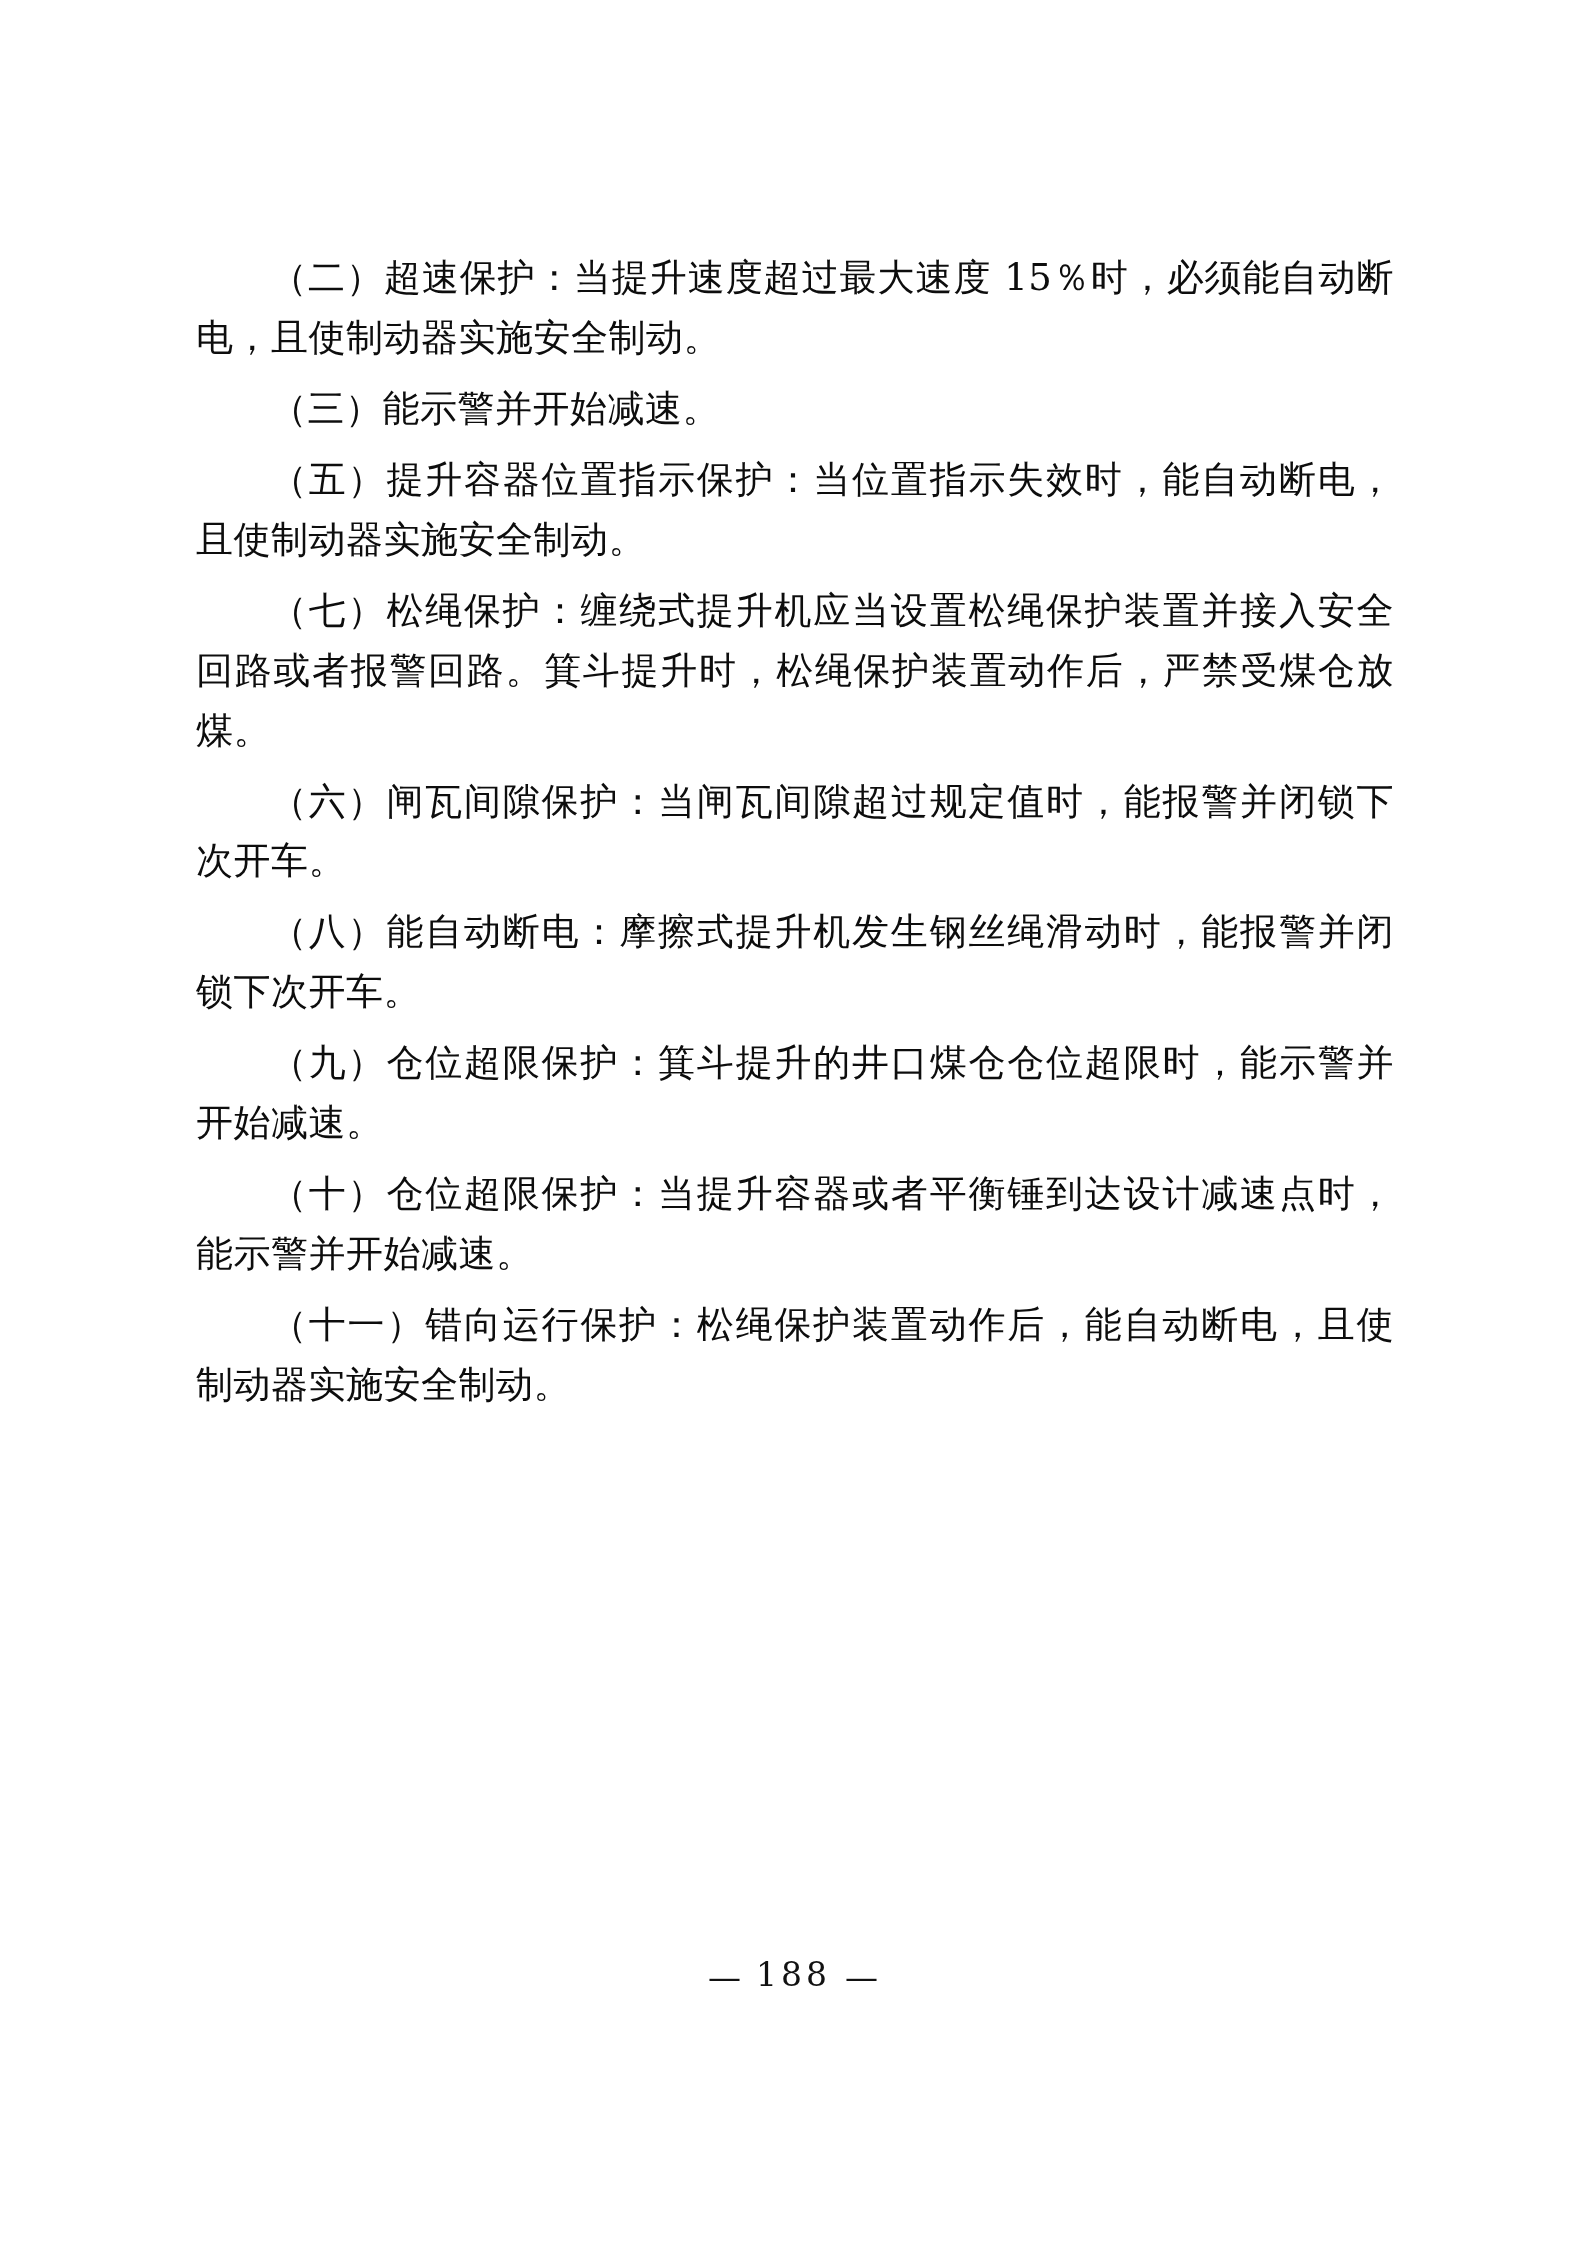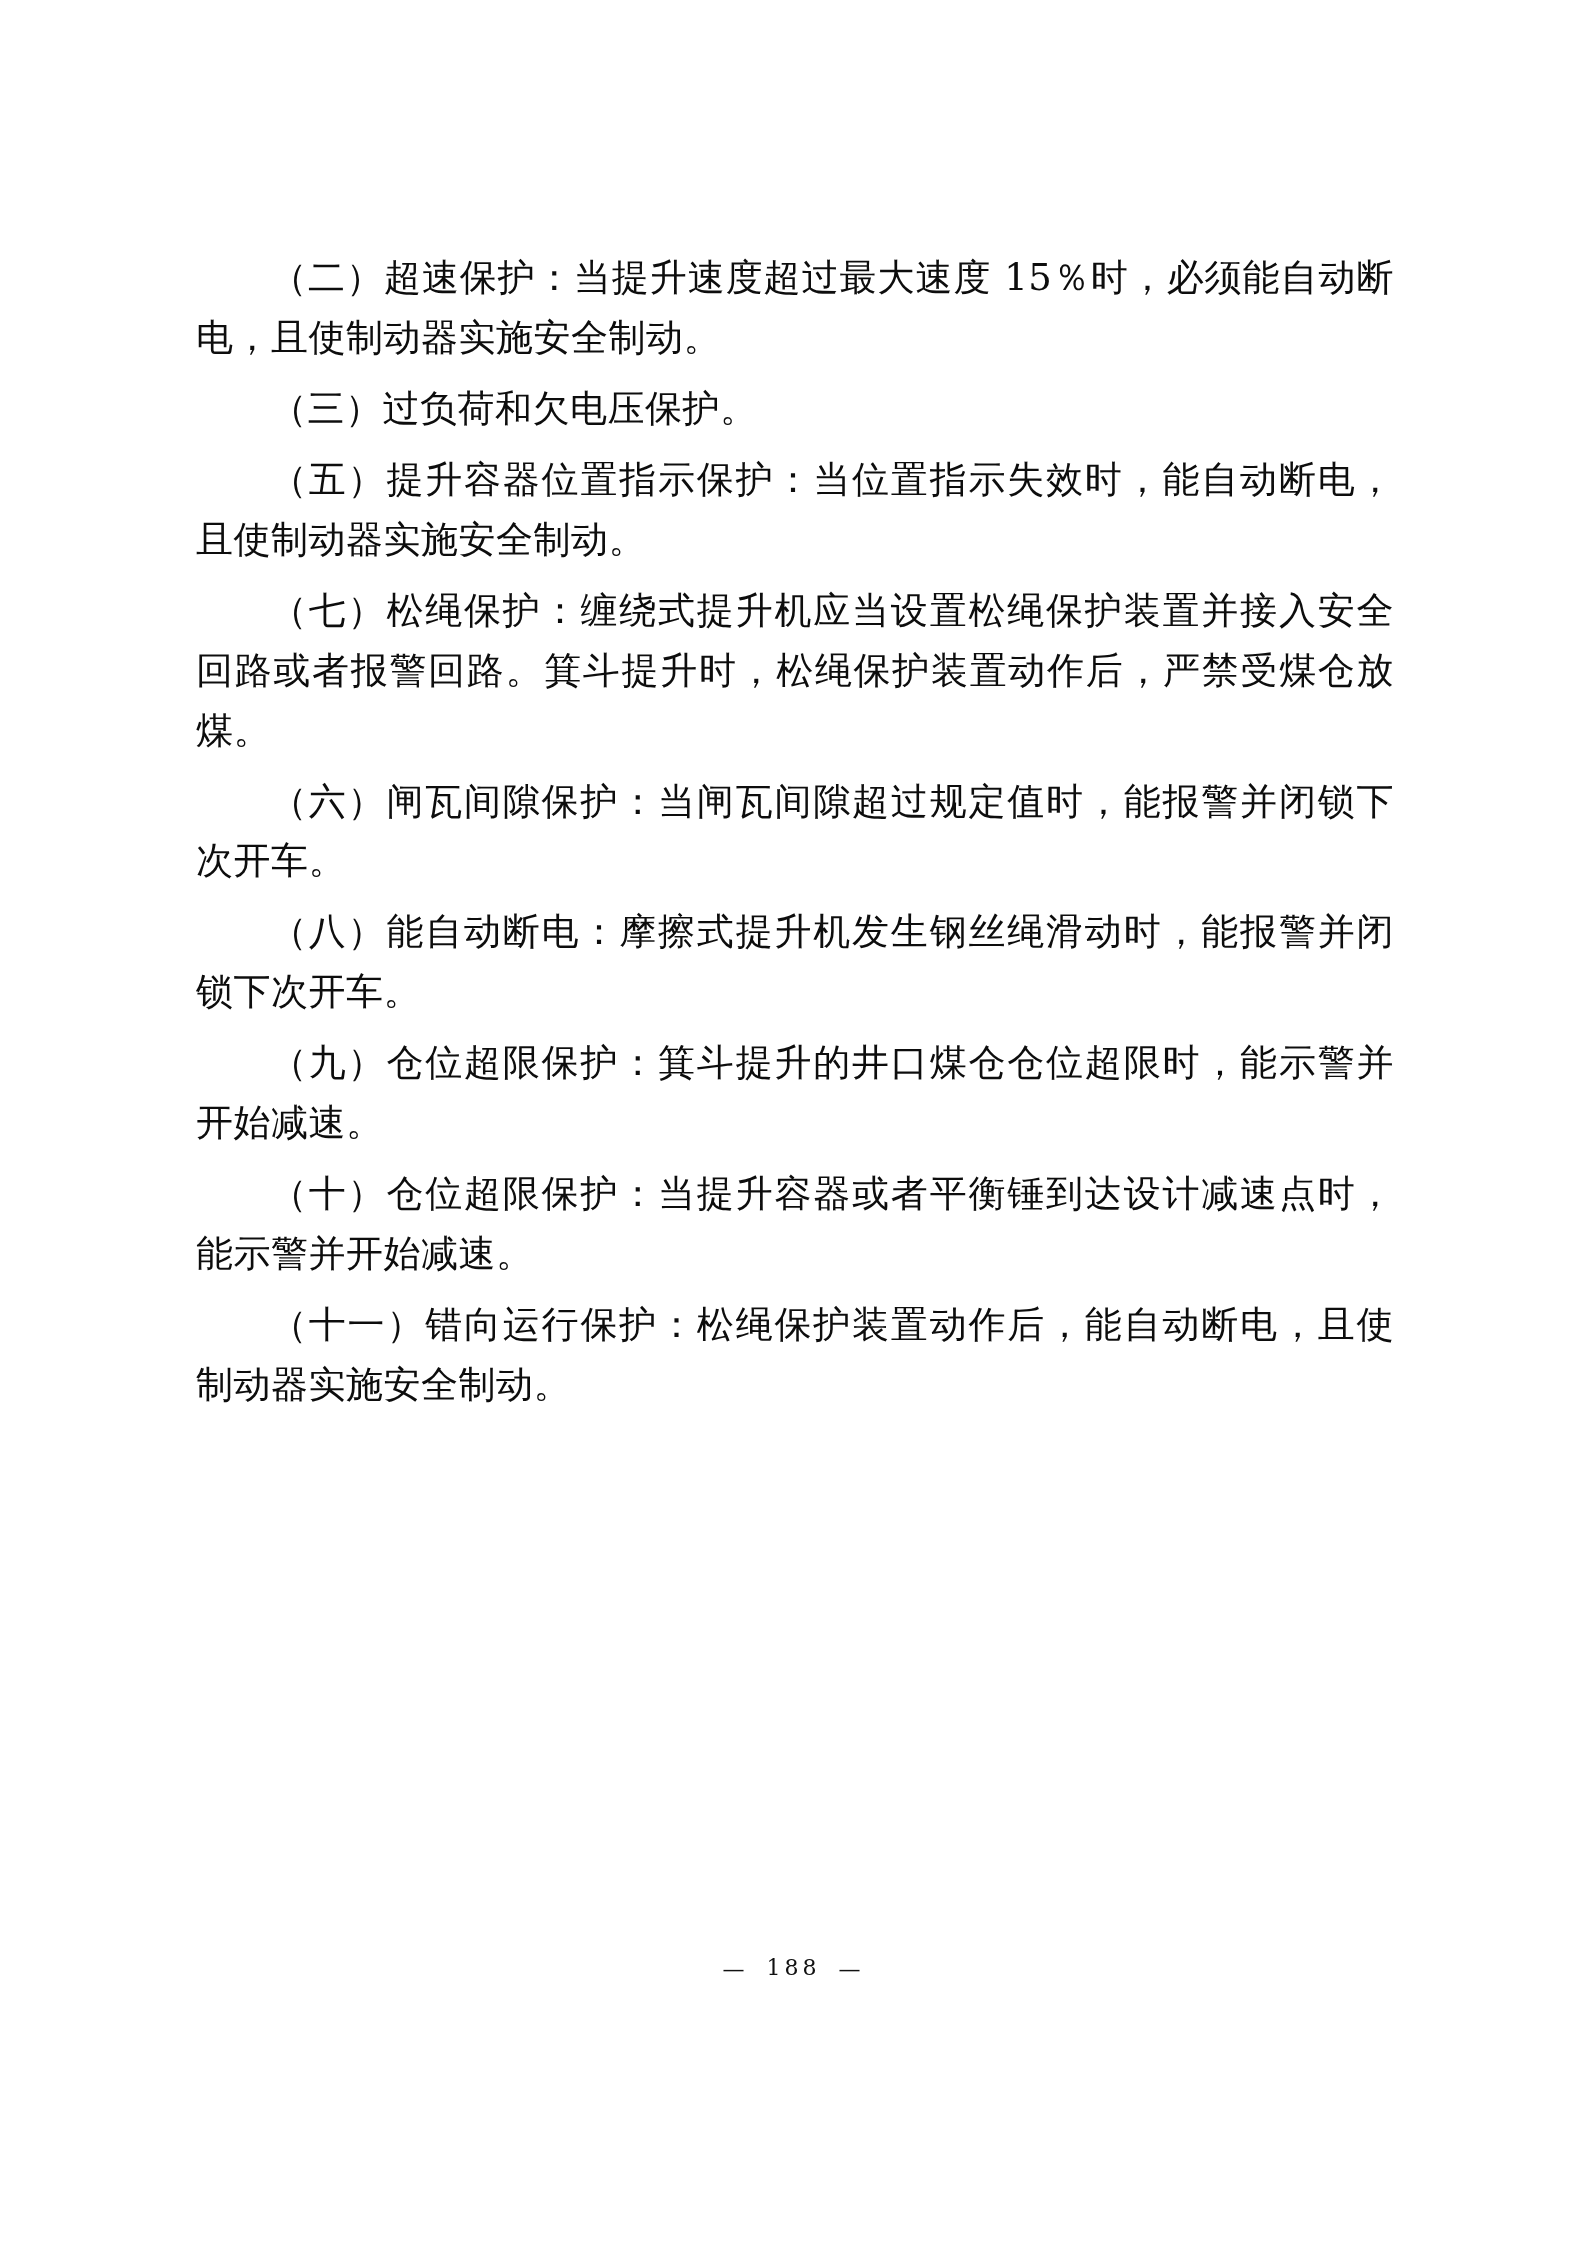"（三）过负荷和欠电压保护。" p.para { text: 过负荷和欠电压保护 -> 能示警并开始减速 }
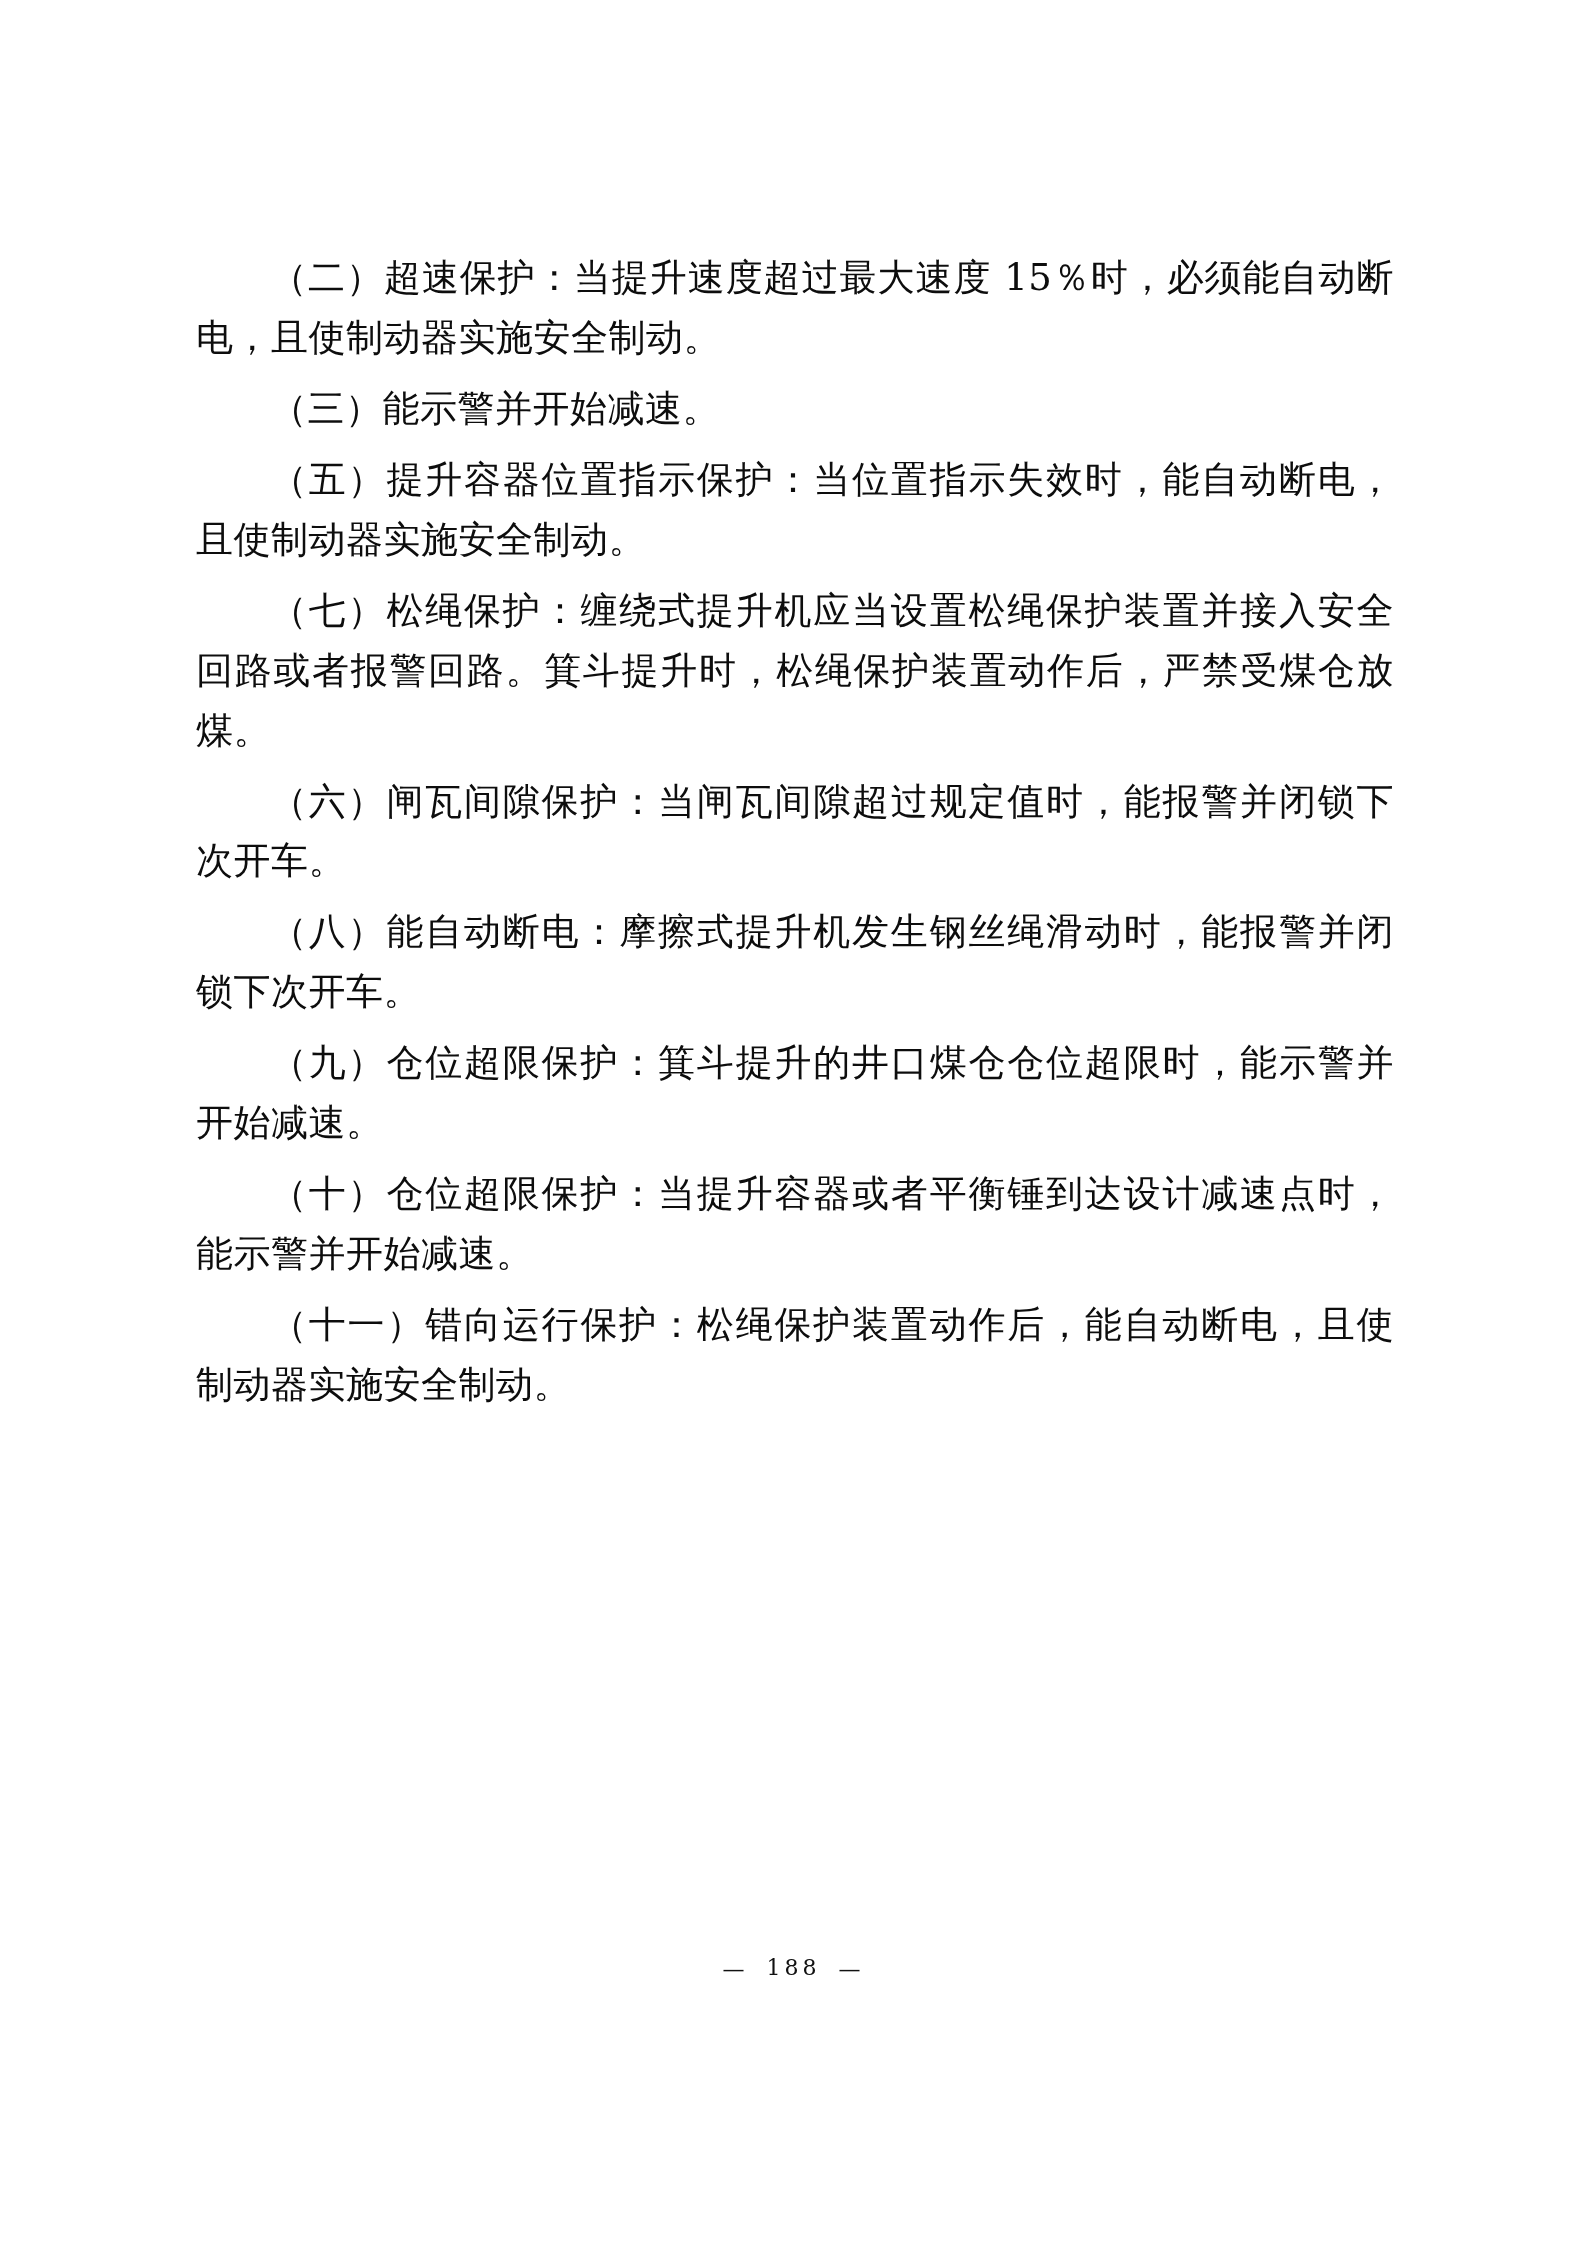"— 188 —" .footer { font-size: 22px -> 33px }
